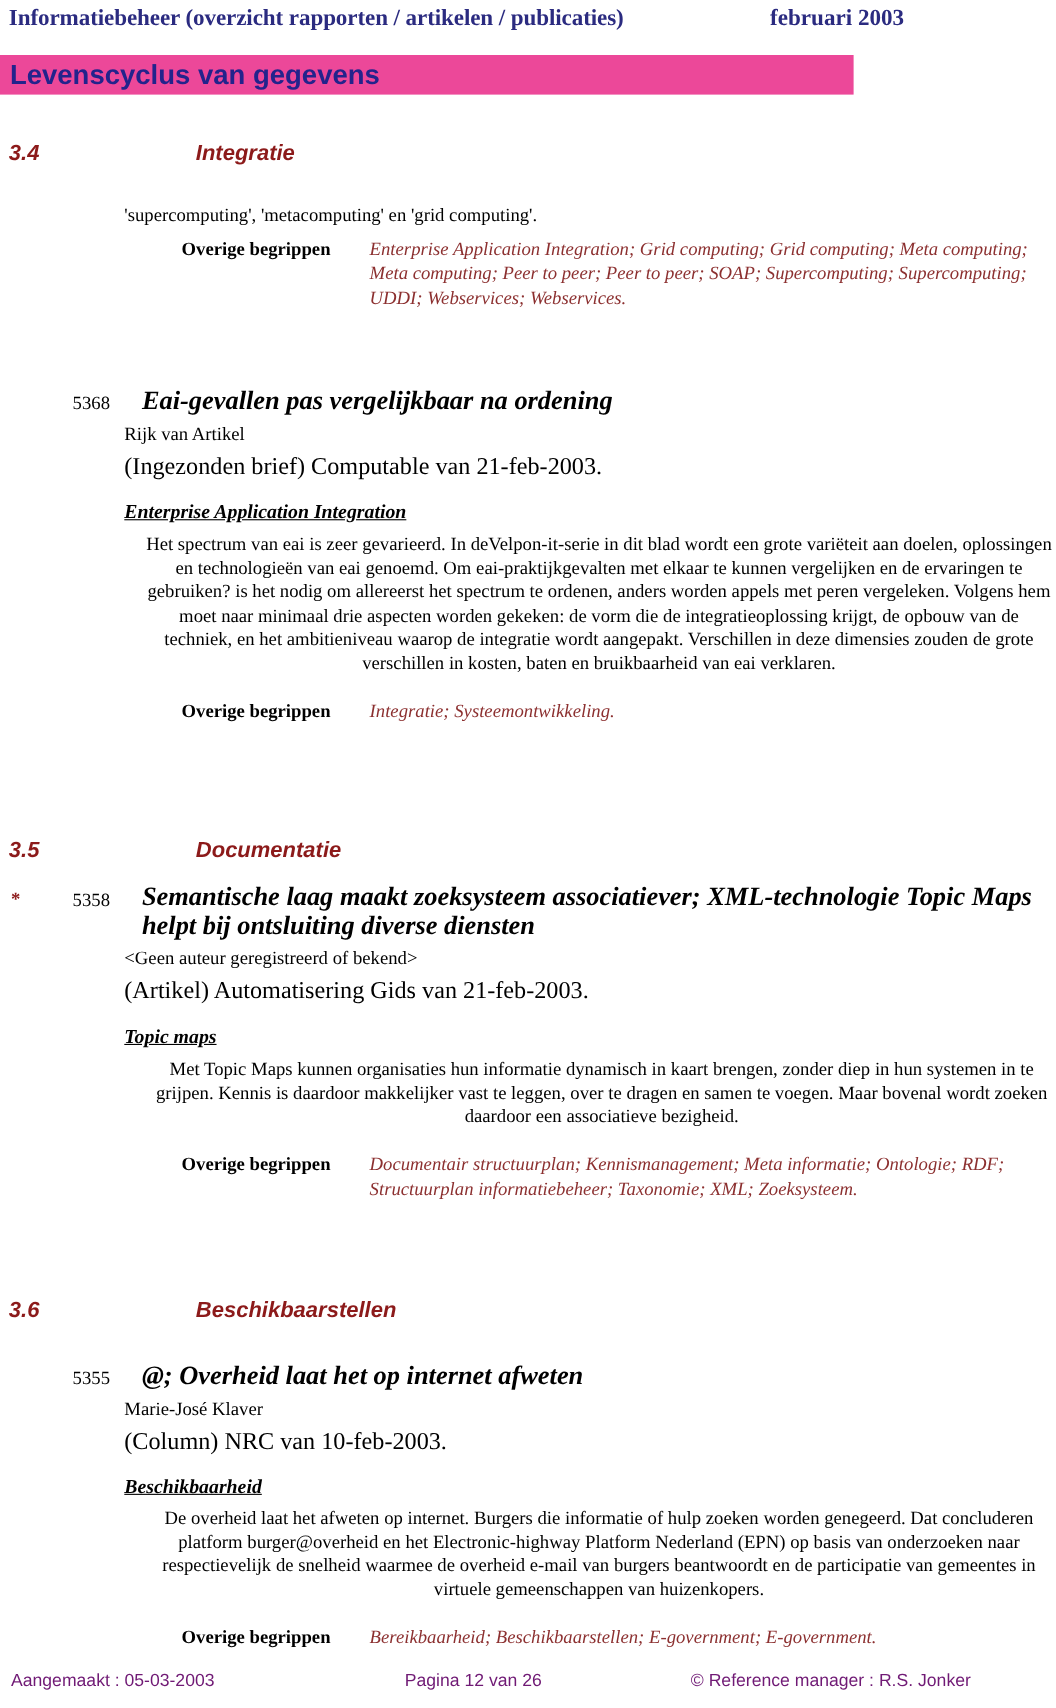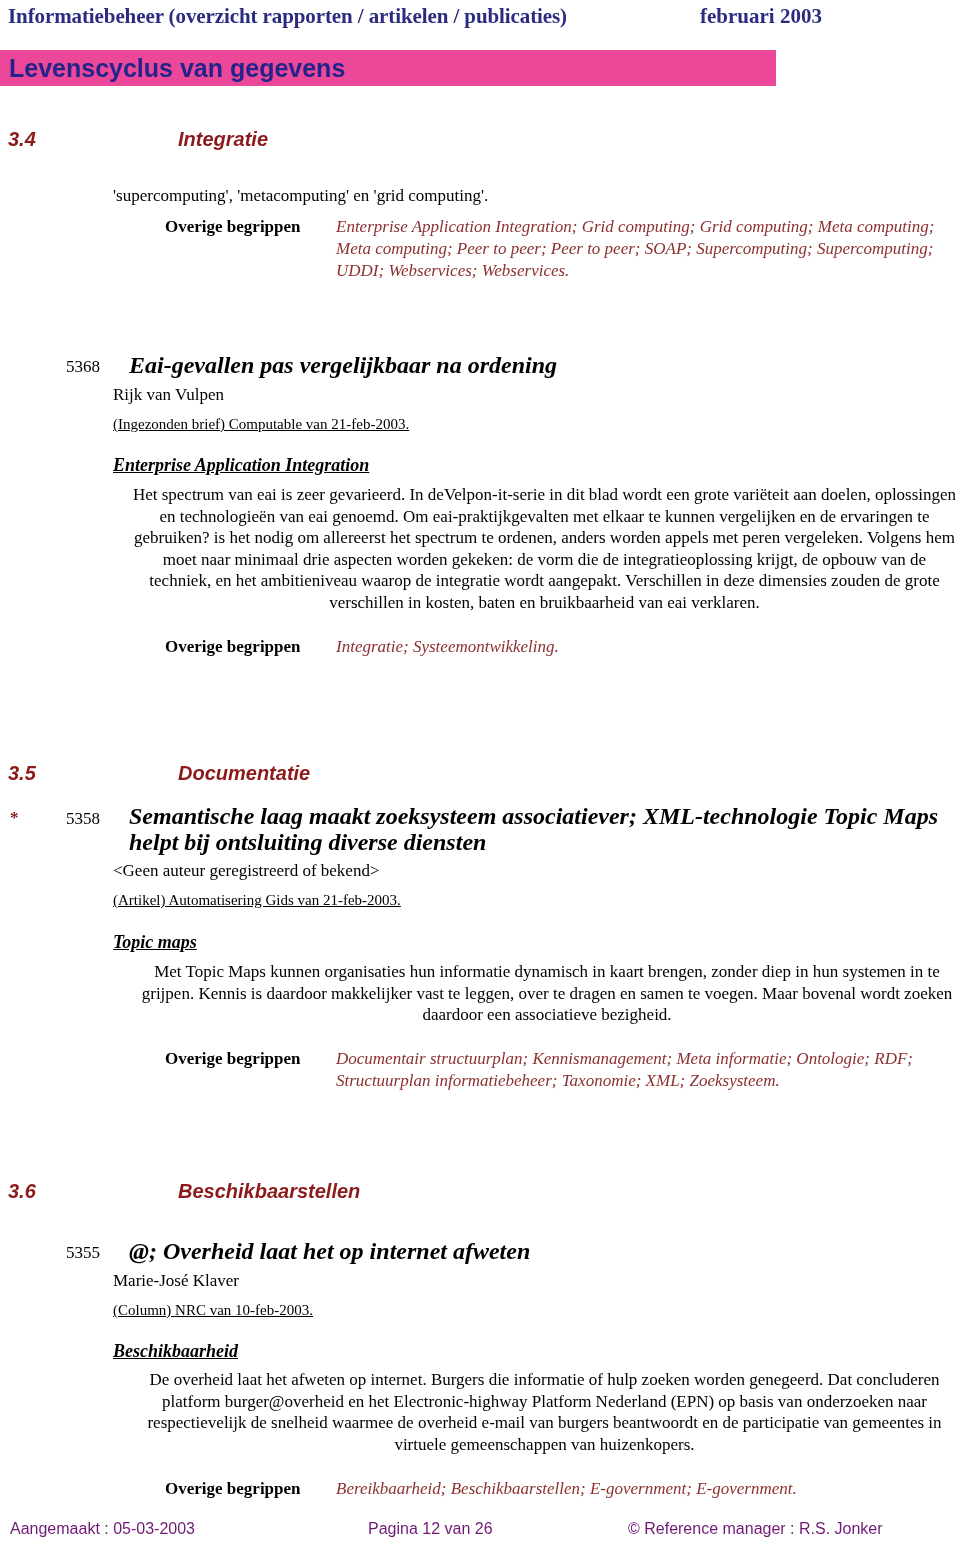"Rijk van Vulpen" div.entry-author { text: Vulpen -> Artikel }
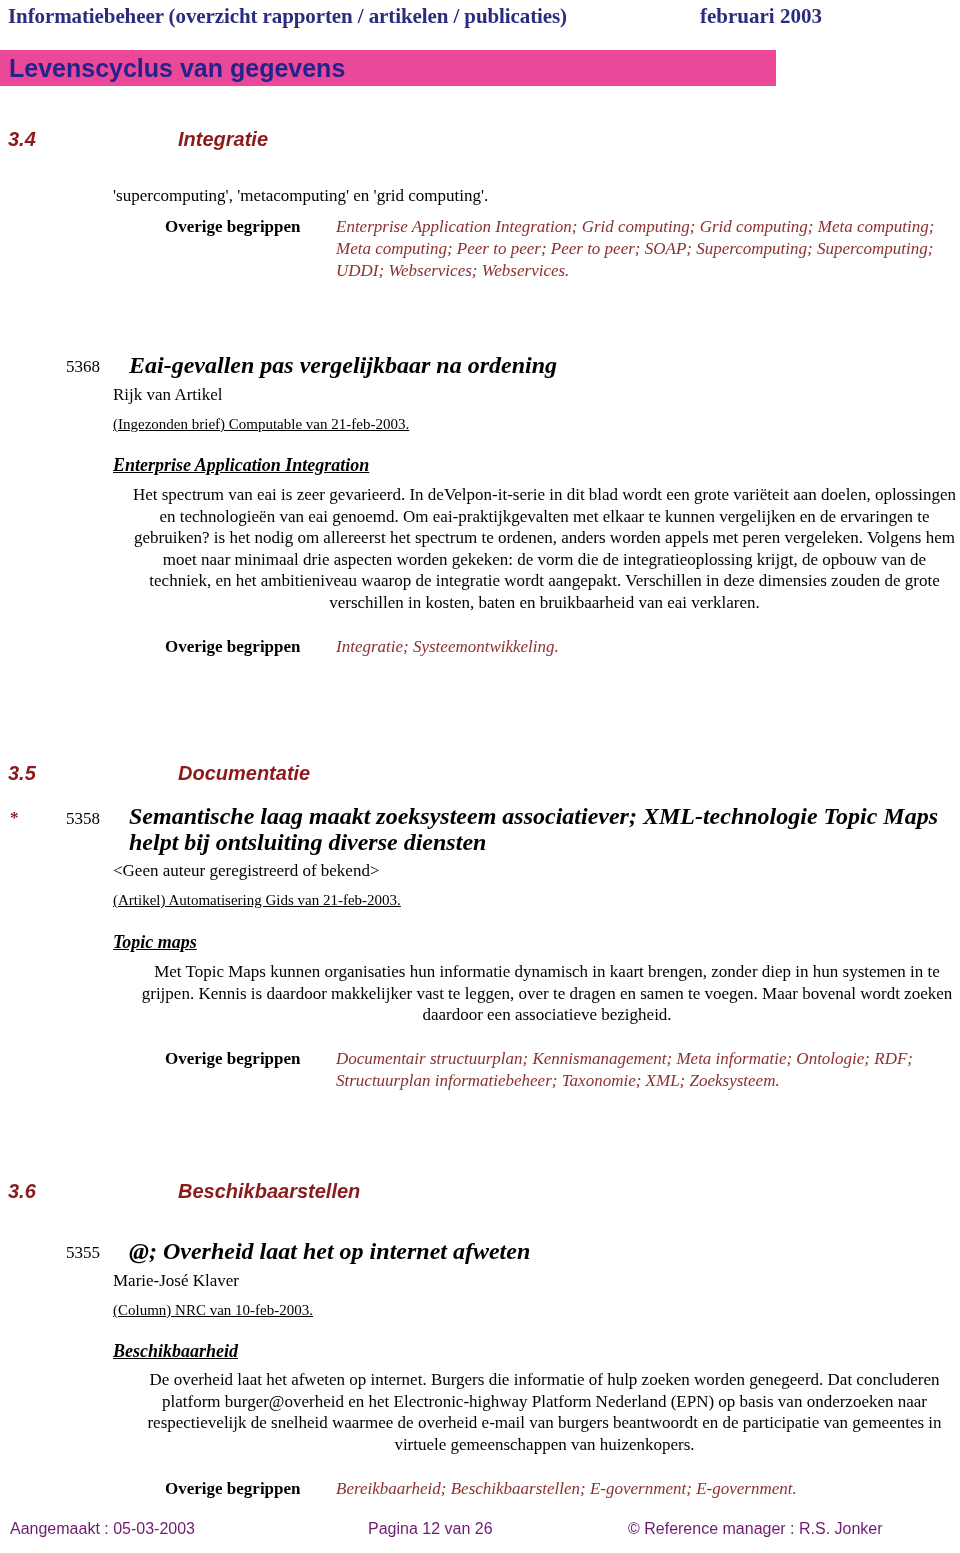"(Ingezonden brief) Computable van" .entry-source { font-size: 15px -> 22px; text-decoration: underline -> none }
